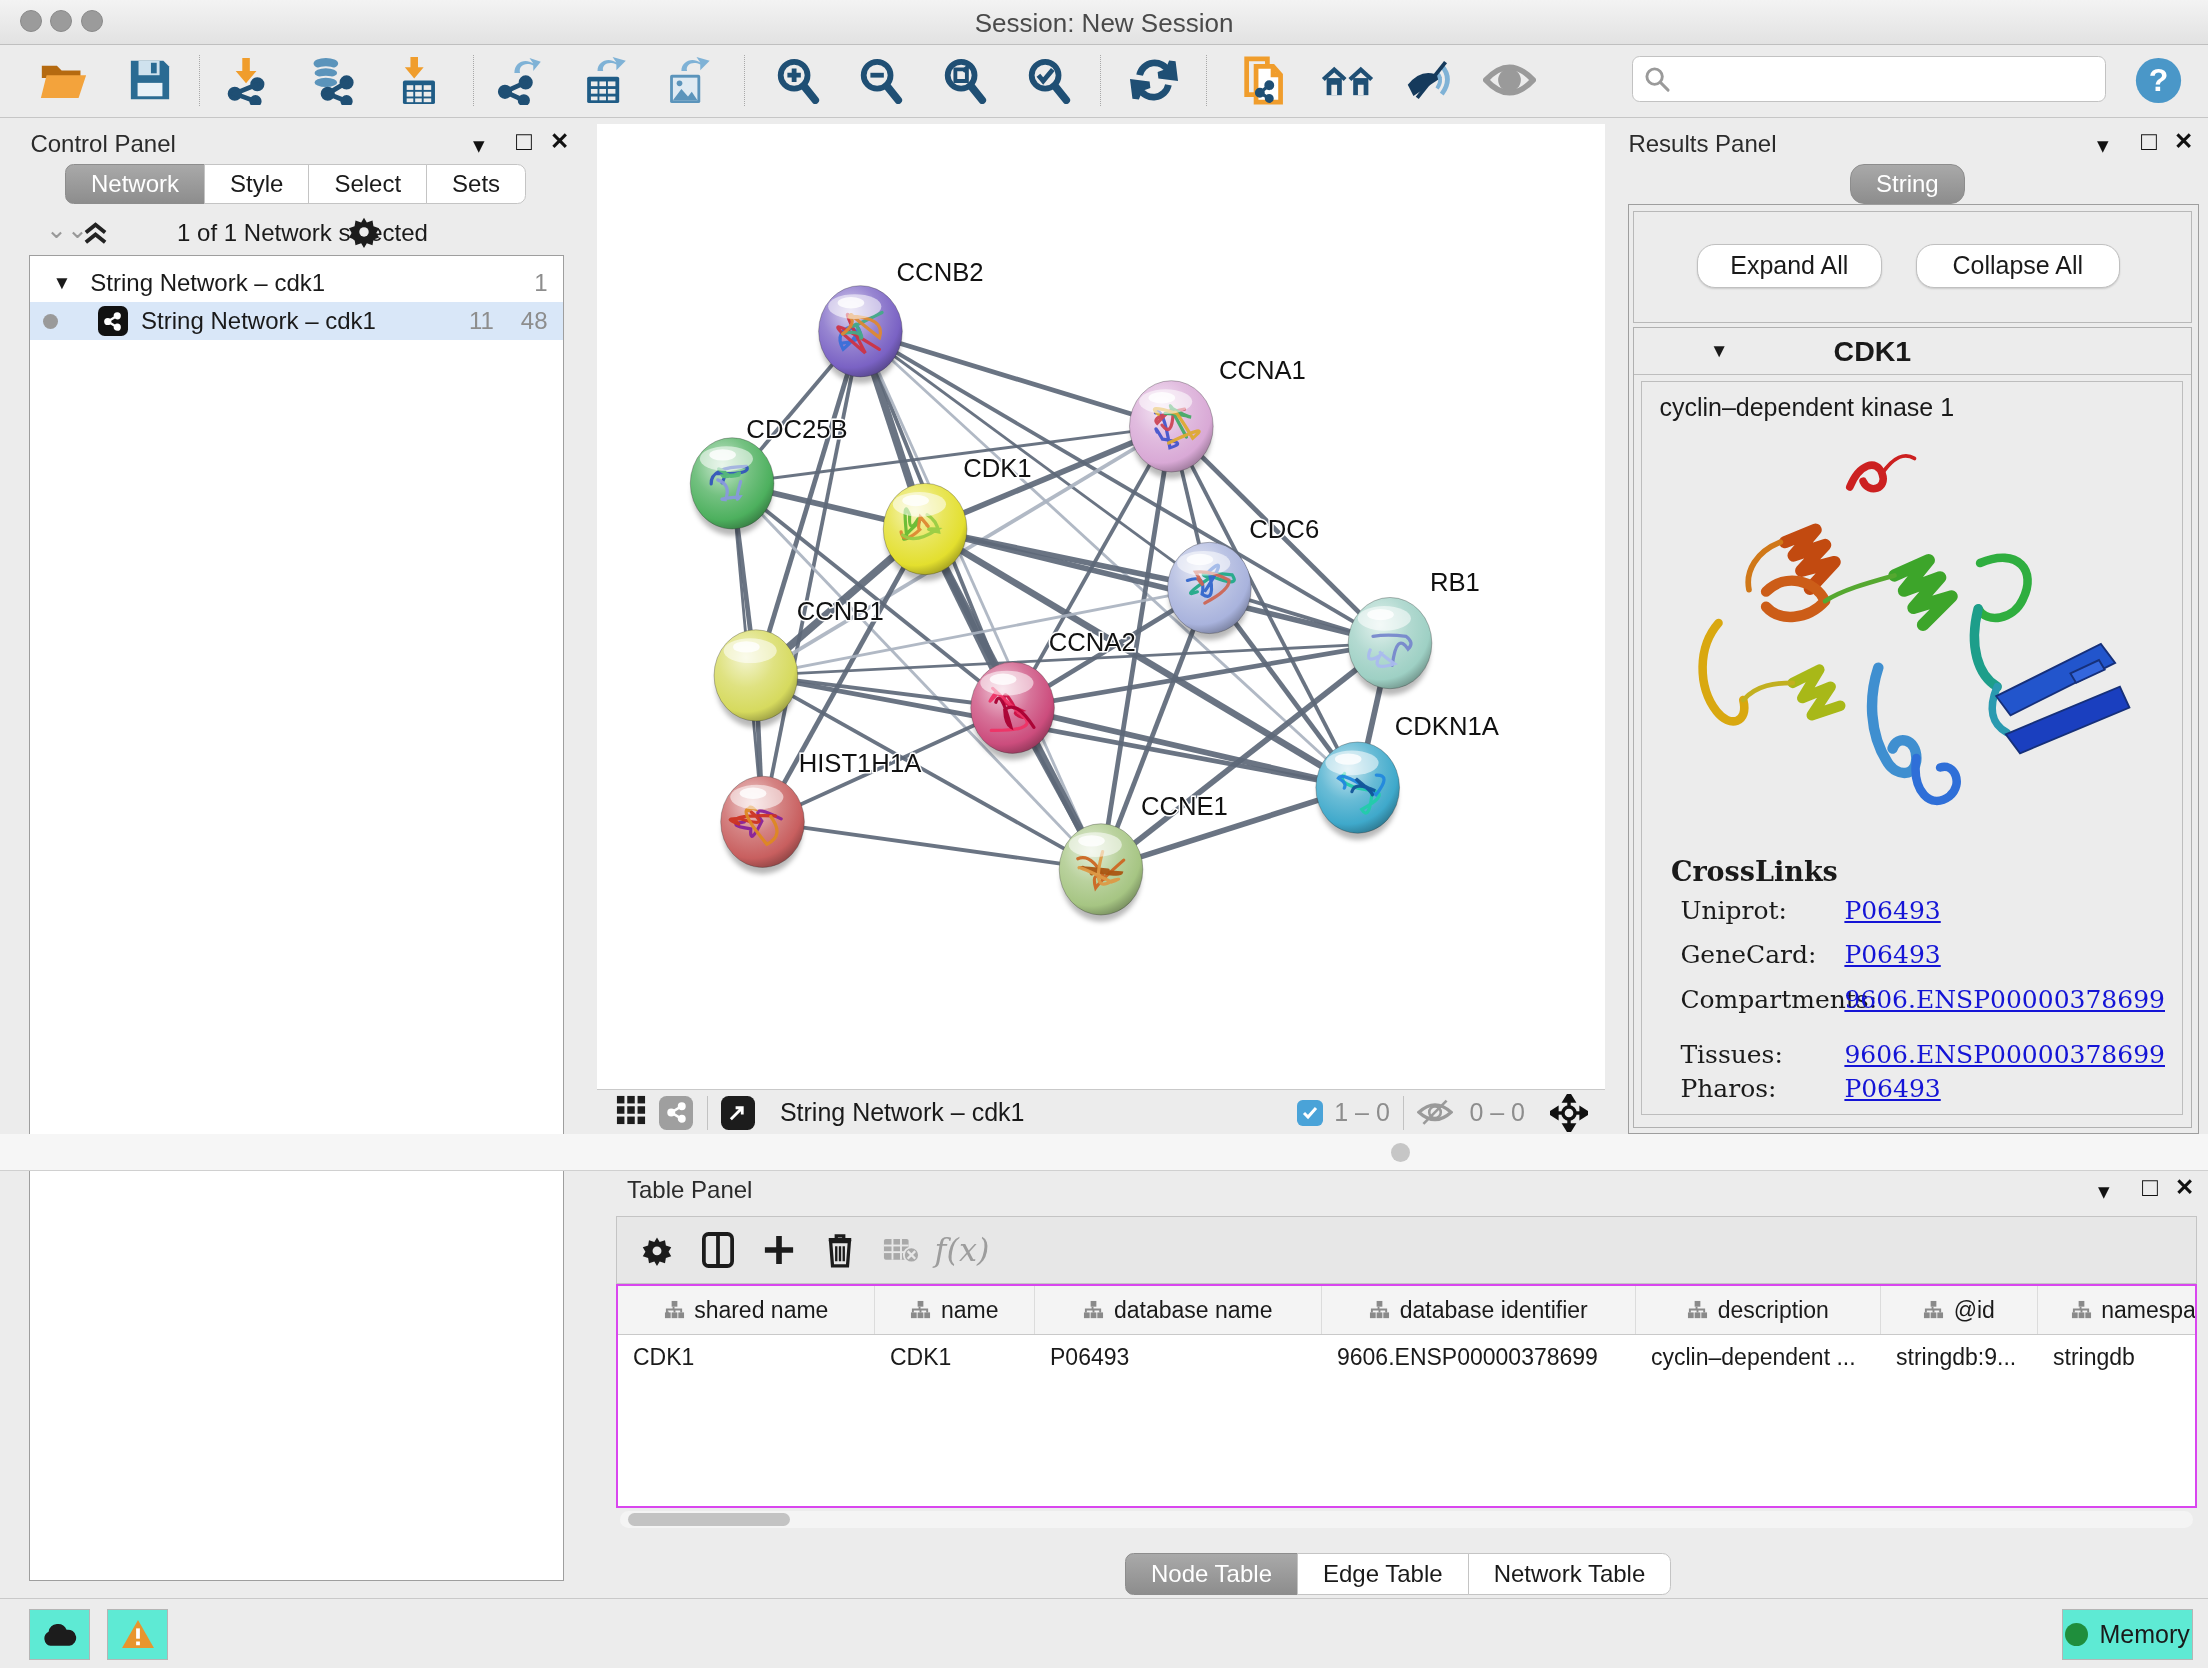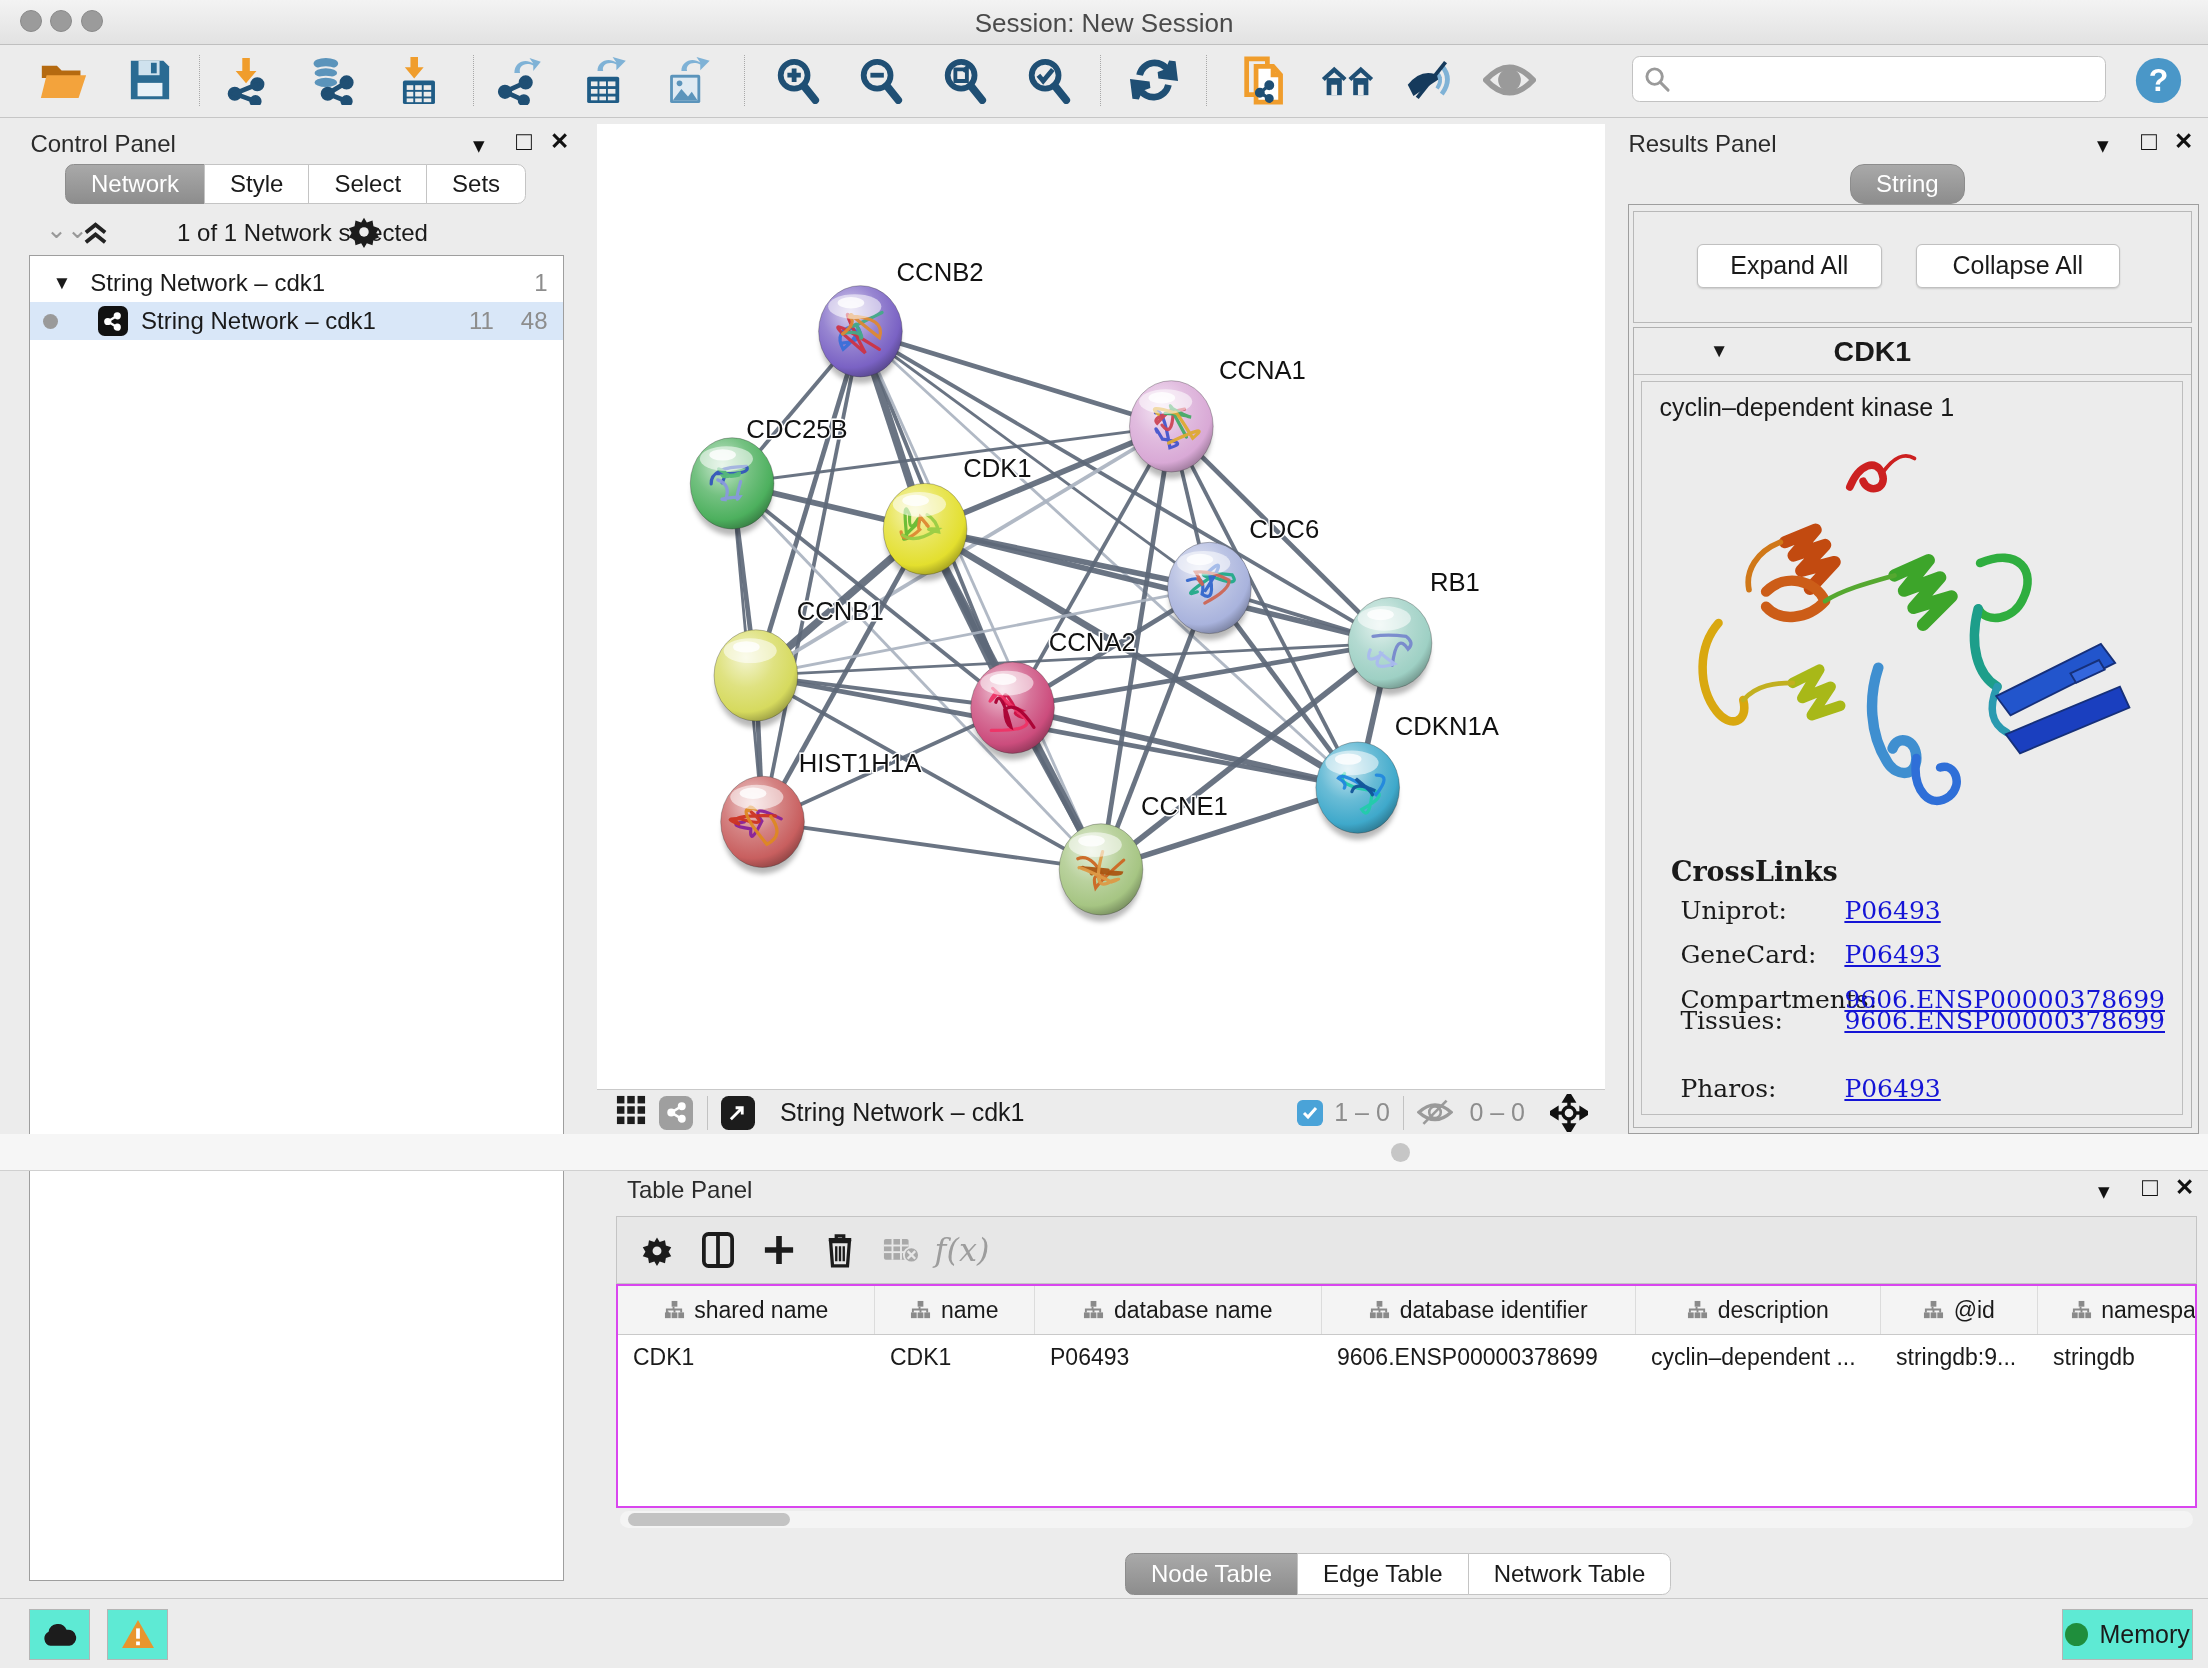"Expand All" .pushbtn { border-radius: 6px -> 18px }
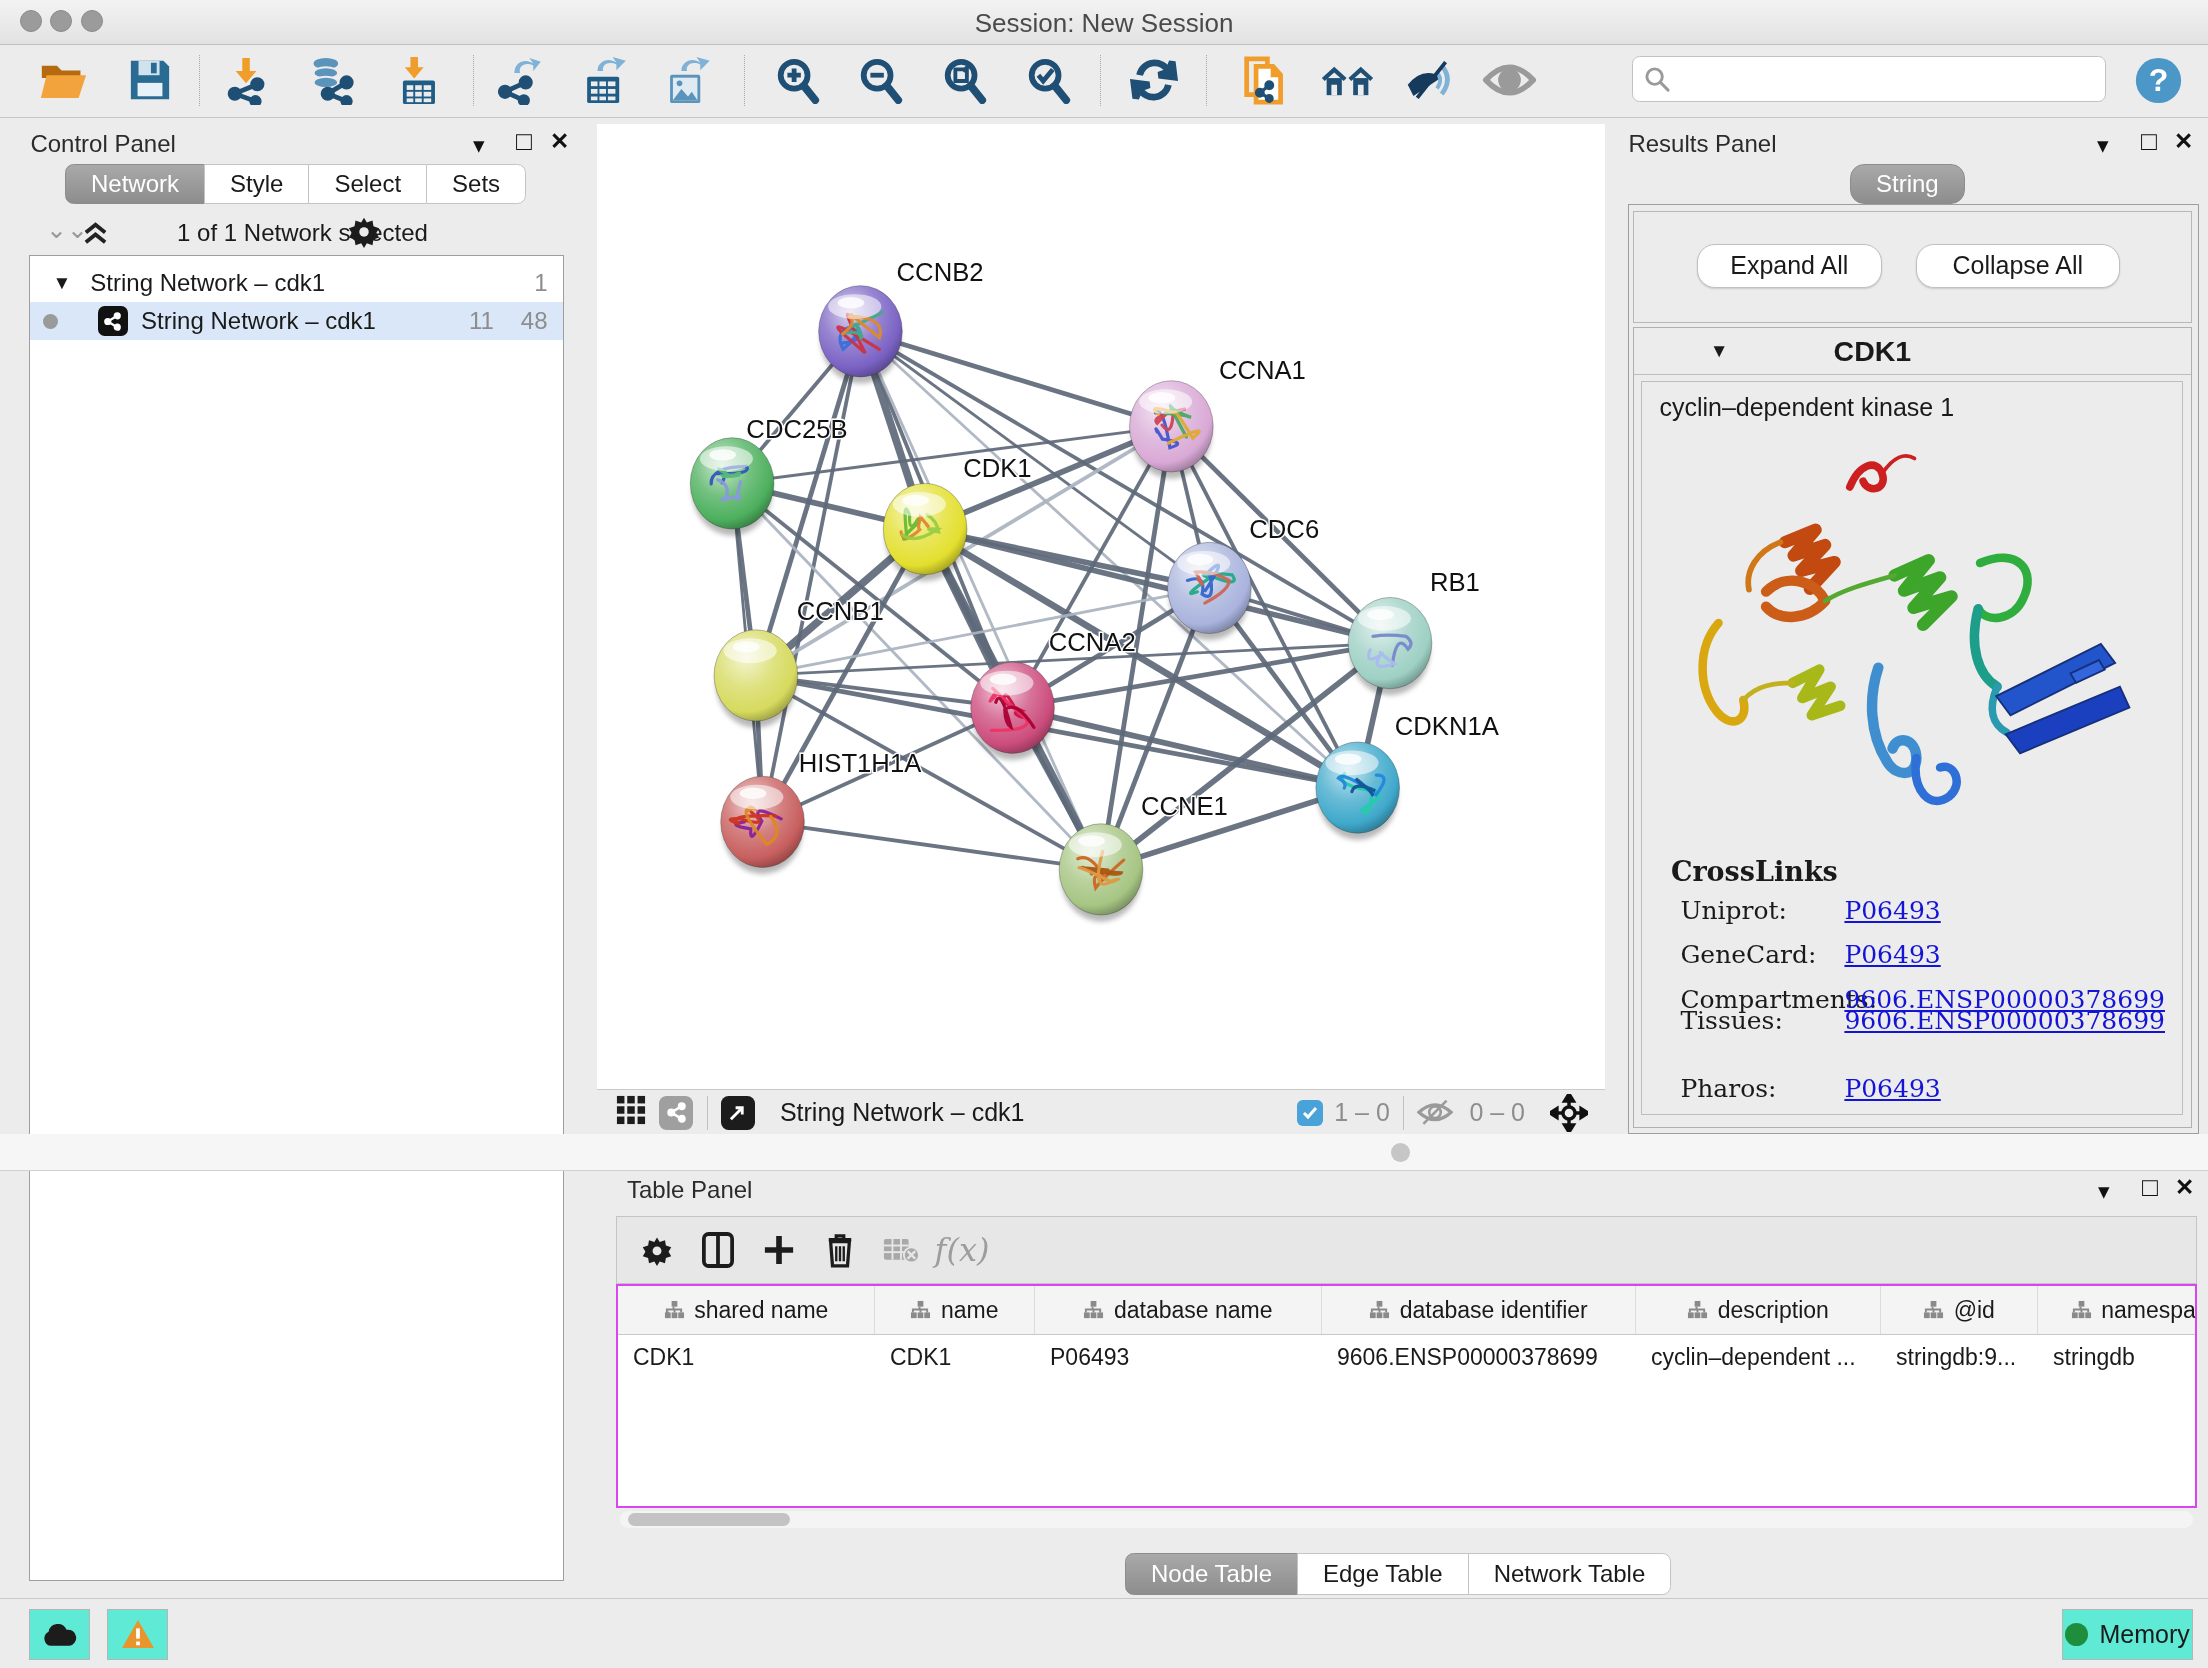"Tissues:" div.xl-row { top: 624px -> 658px }
